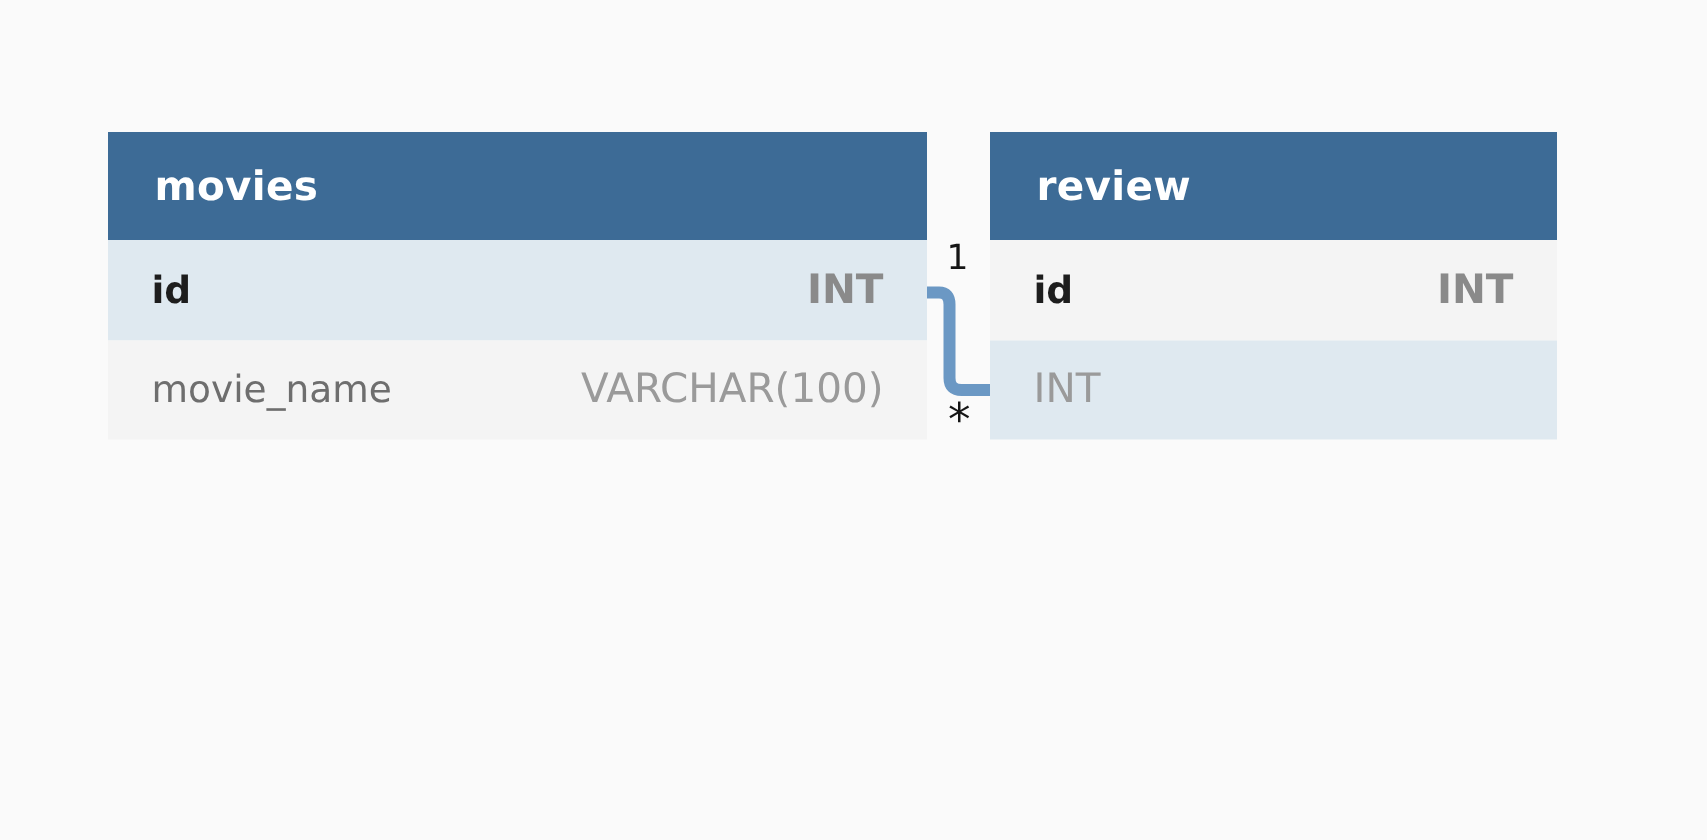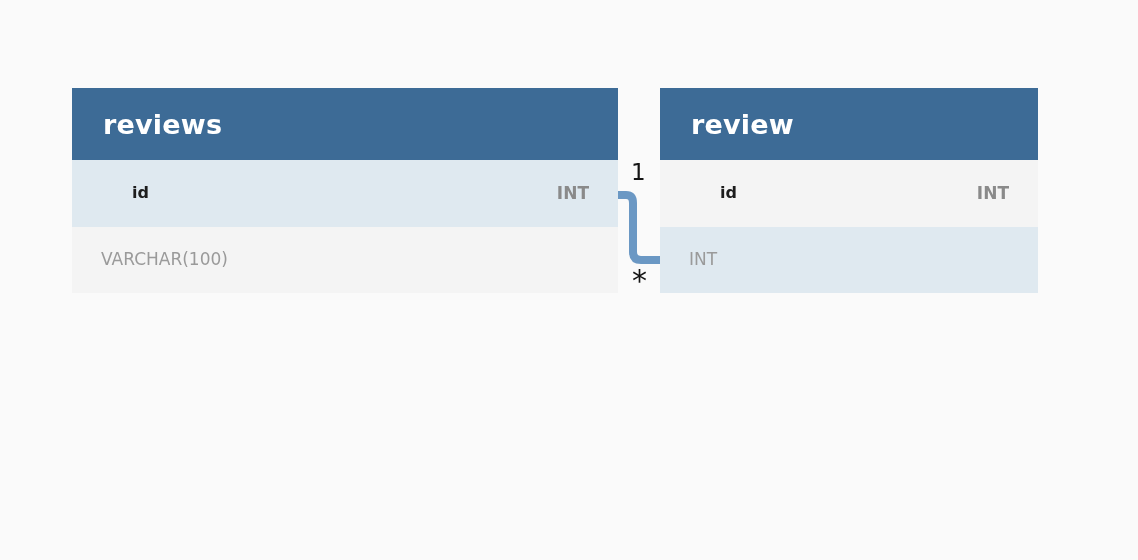"reviews" span.entity-title { text: reviews -> movies }
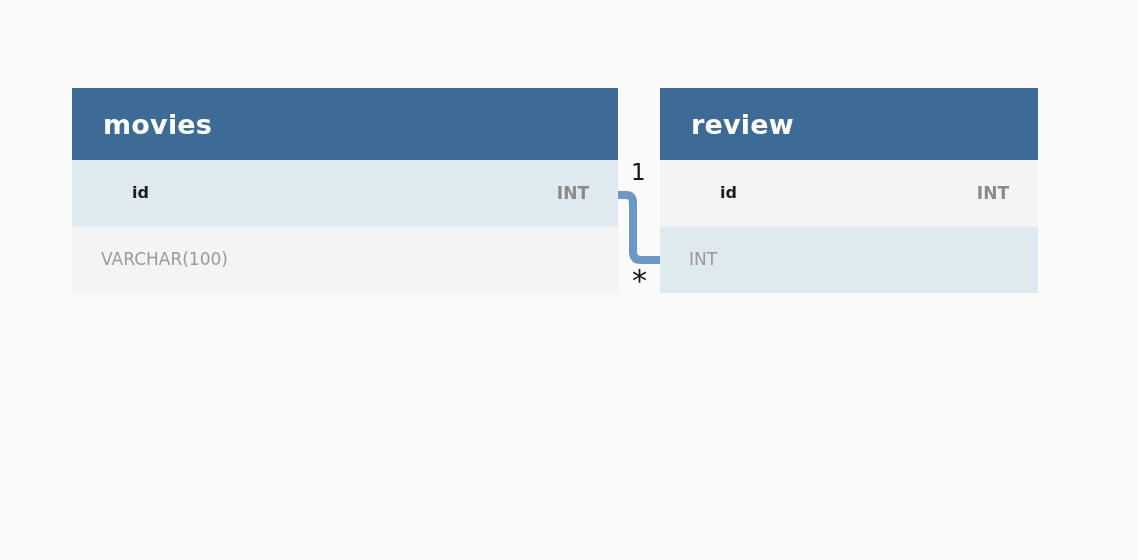"id" .field-name { font-size: 16px -> 25px; margin-left: 31px -> none }
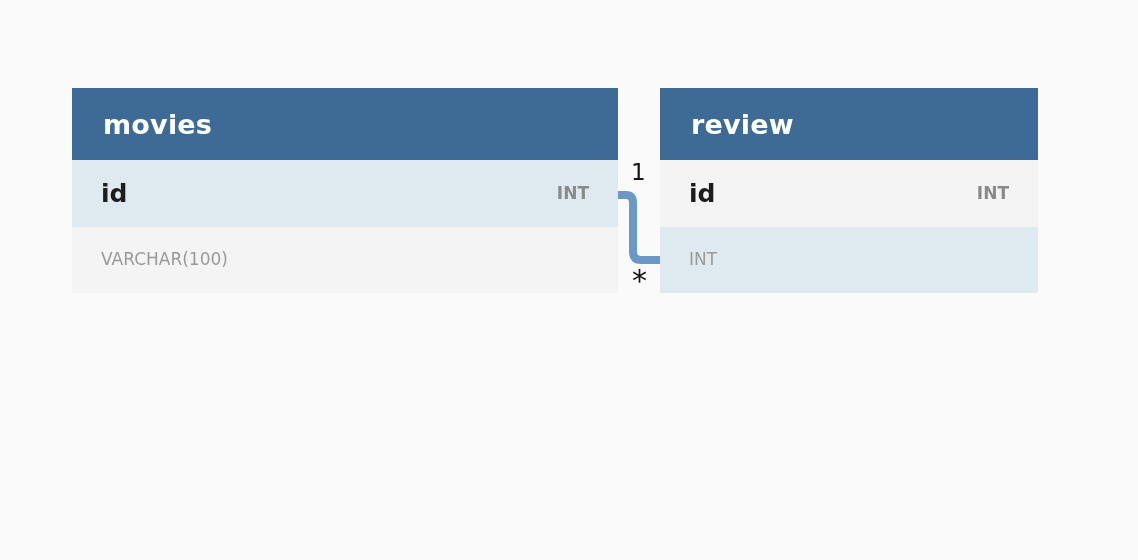"INT" .field-type { font-size: 17px -> 27px }
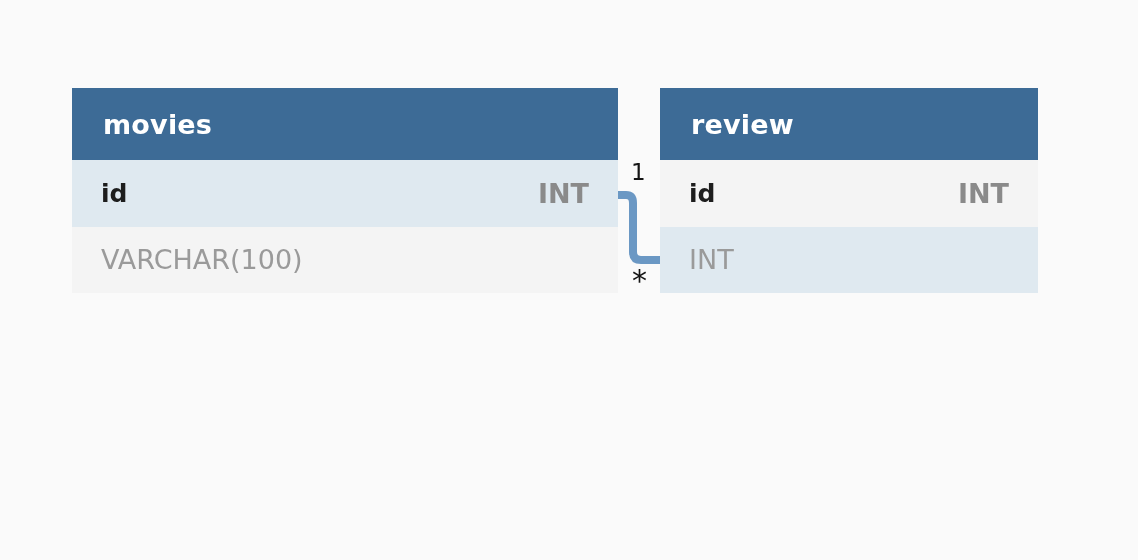"movie_name" span.field-name { html: none -> <span>movie_name</span> }
